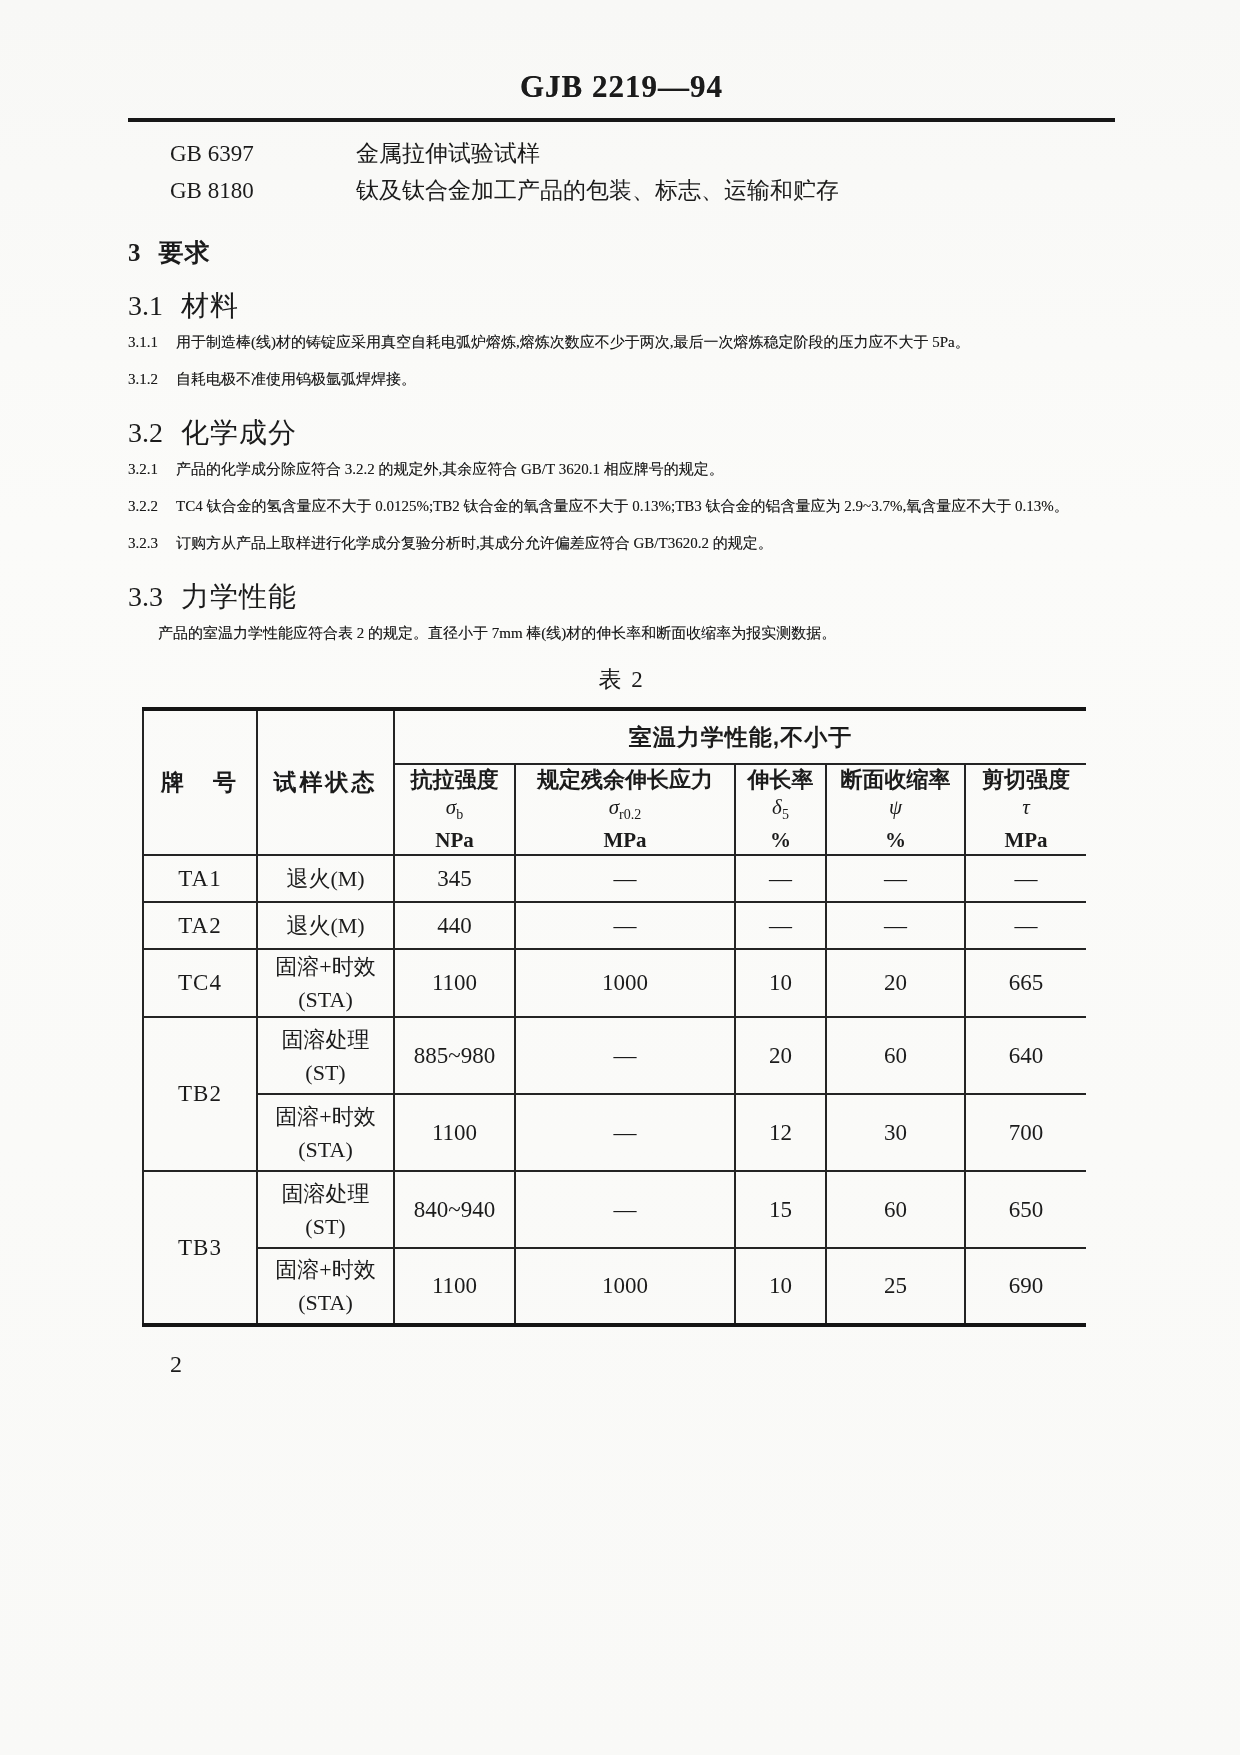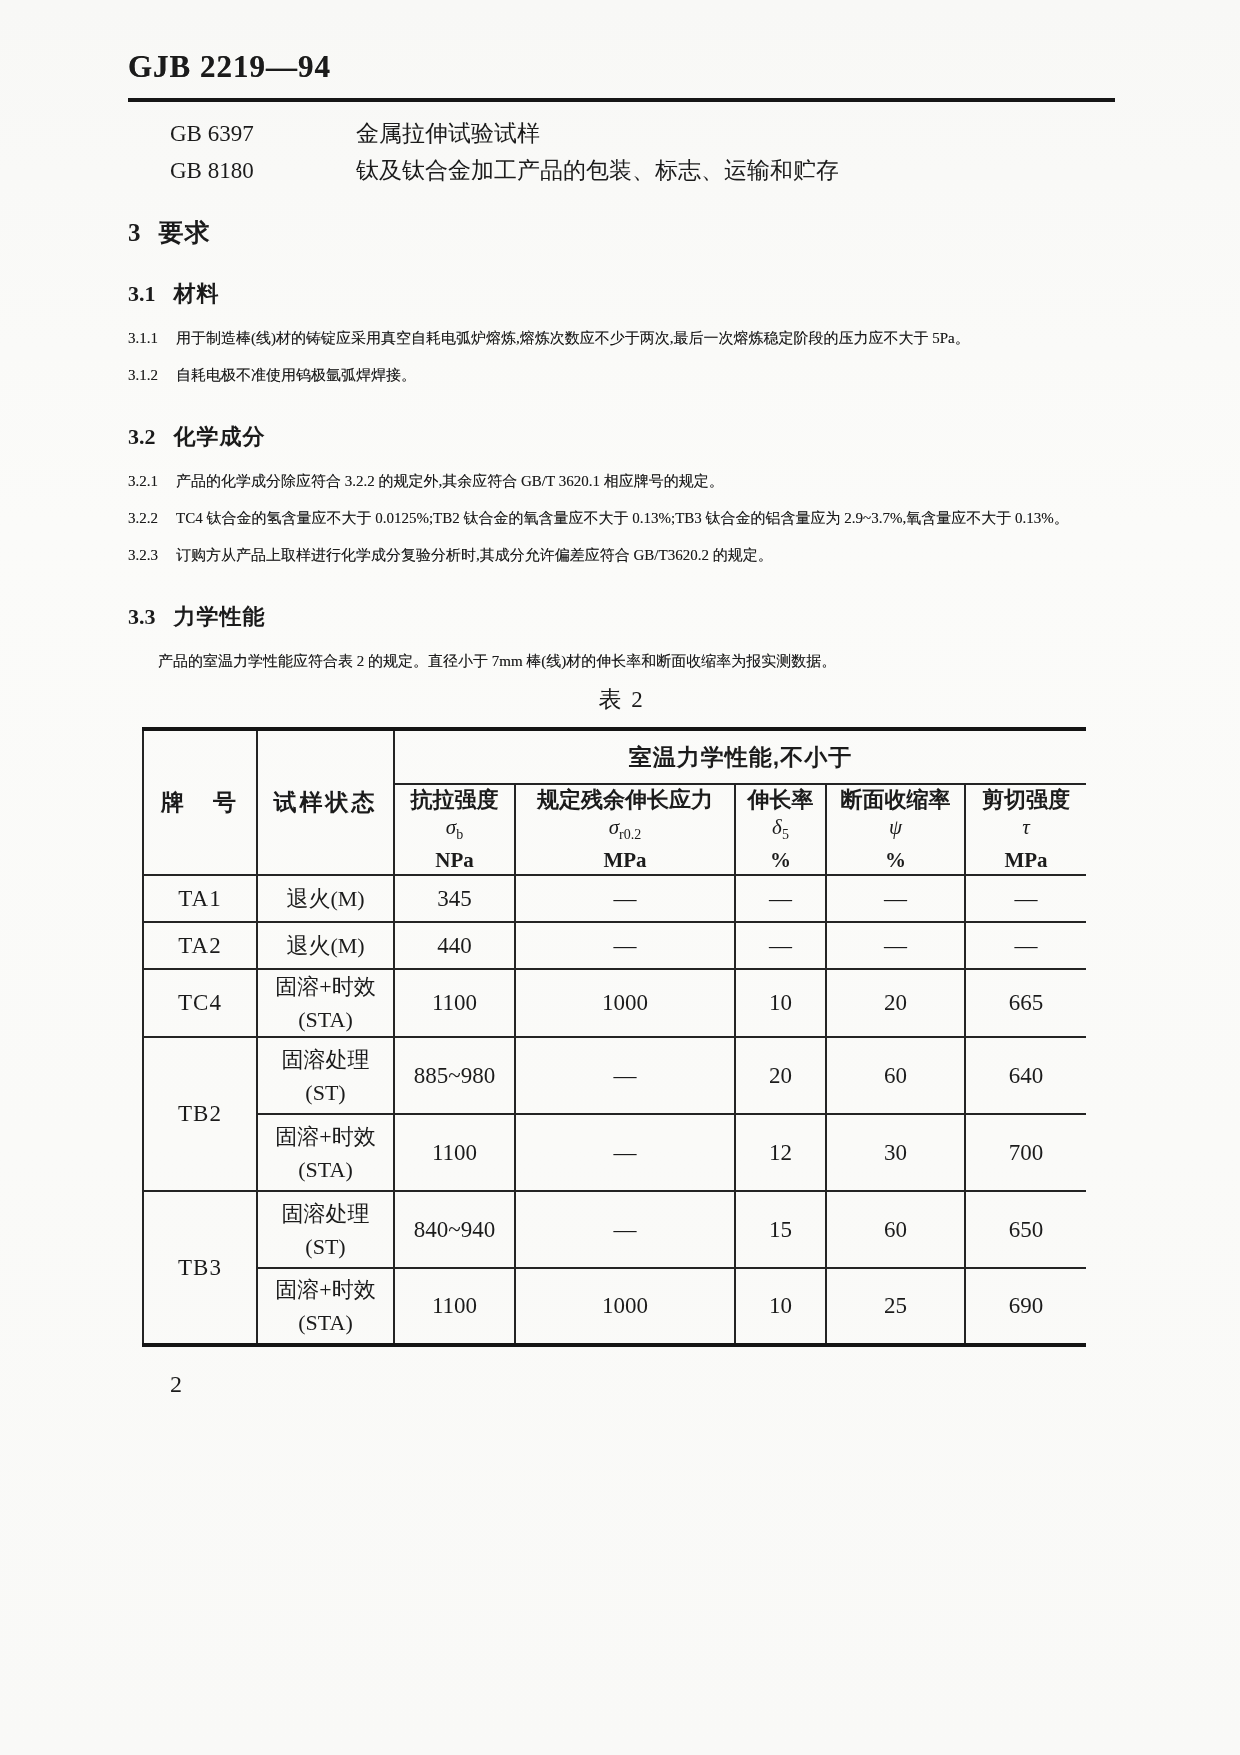"GJB 2219—94" .doc-code { margin-top: none -> 20px; text-align: none -> center }
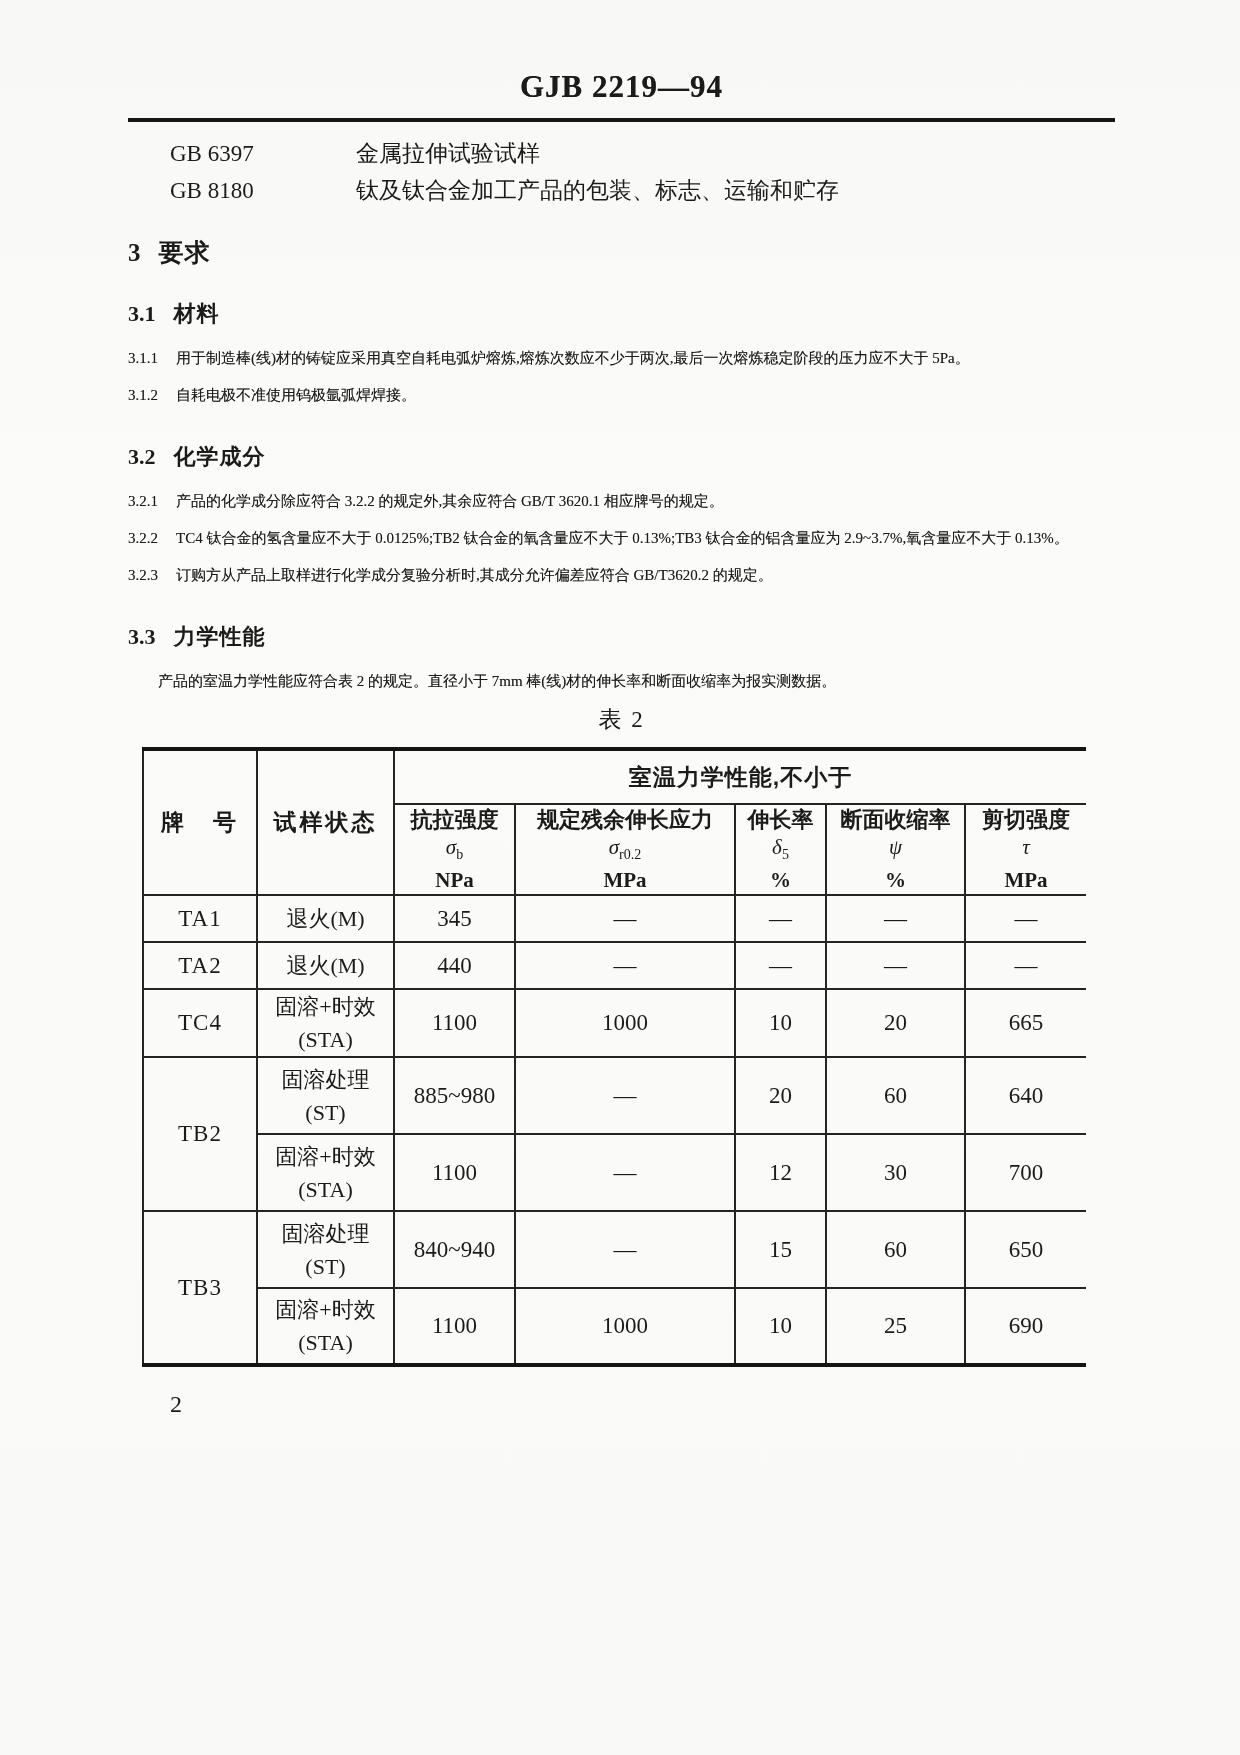"3.1 材料" .h2 { font-size: 22px -> 28px; font-weight: bold -> normal; line-height: 52px -> 36px }
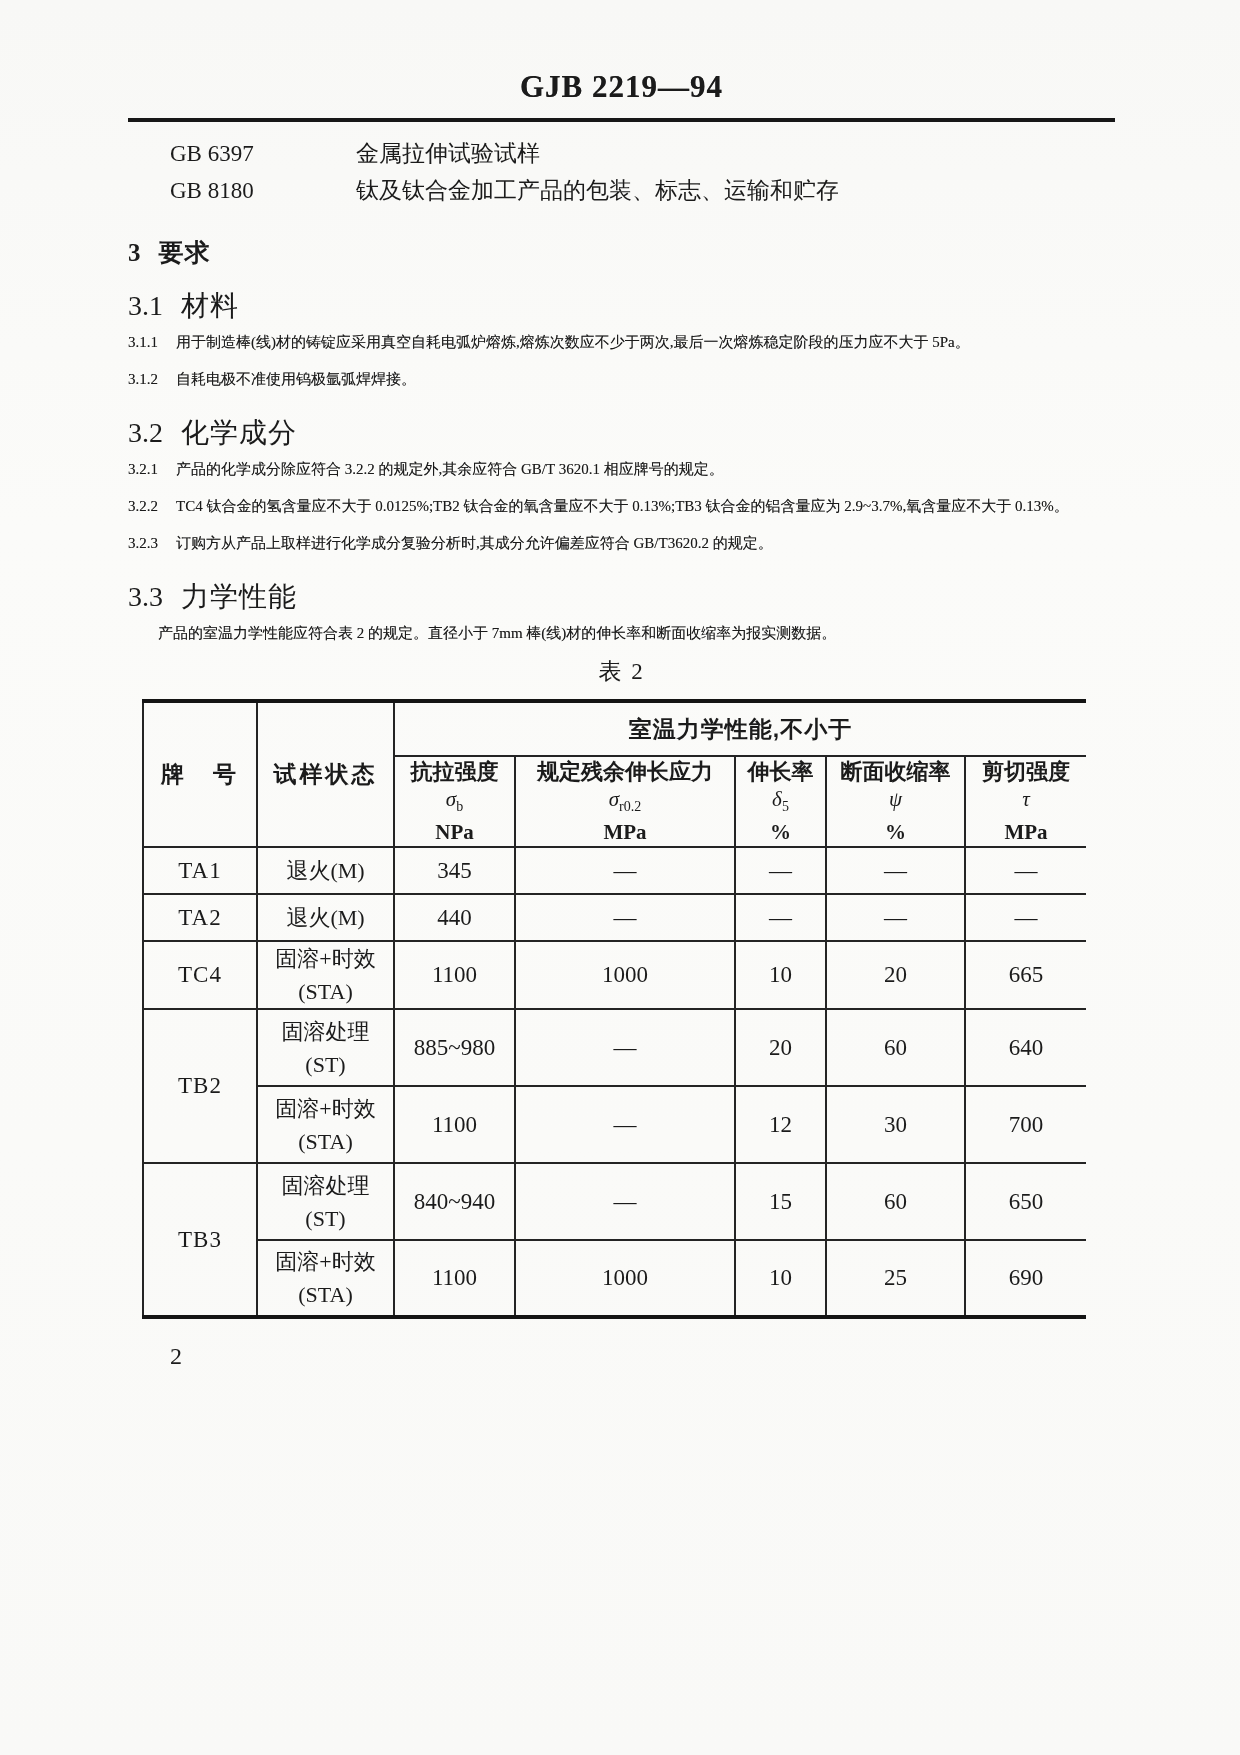"表 2" .tbl-caption { margin-top: 4px -> 12px }
